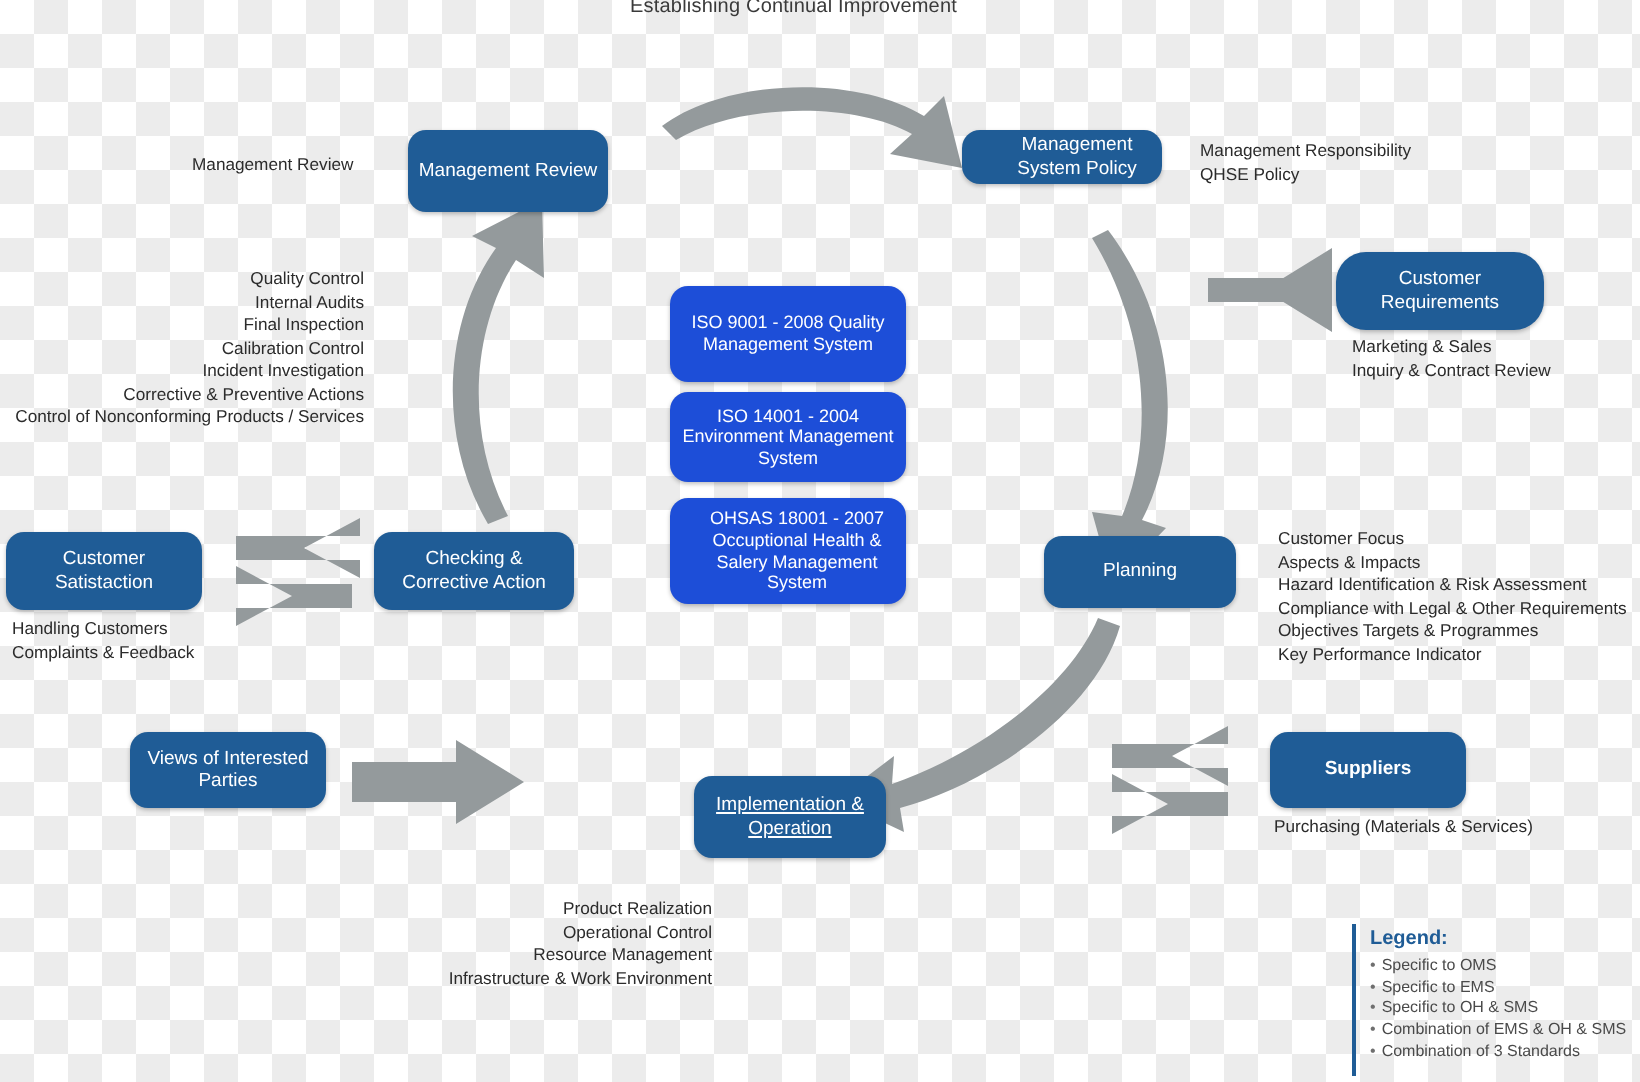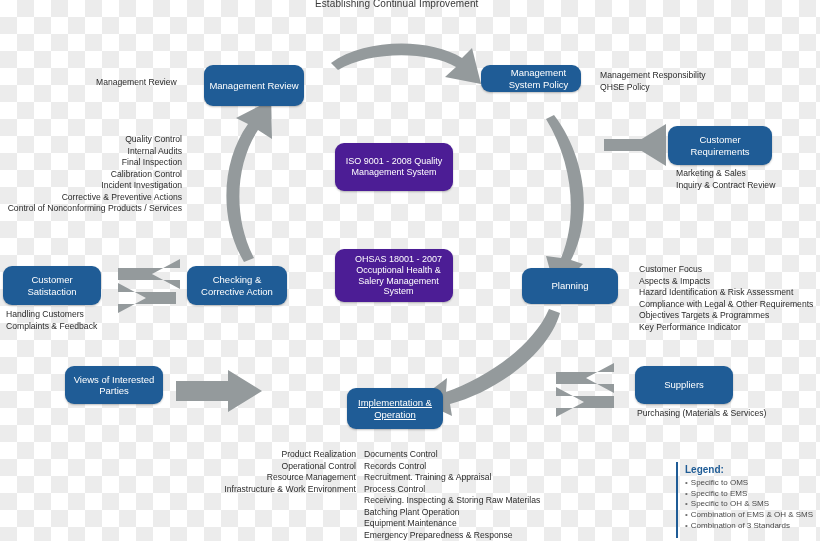"Customer Requirements" div.node { border-radius: none -> 15px }
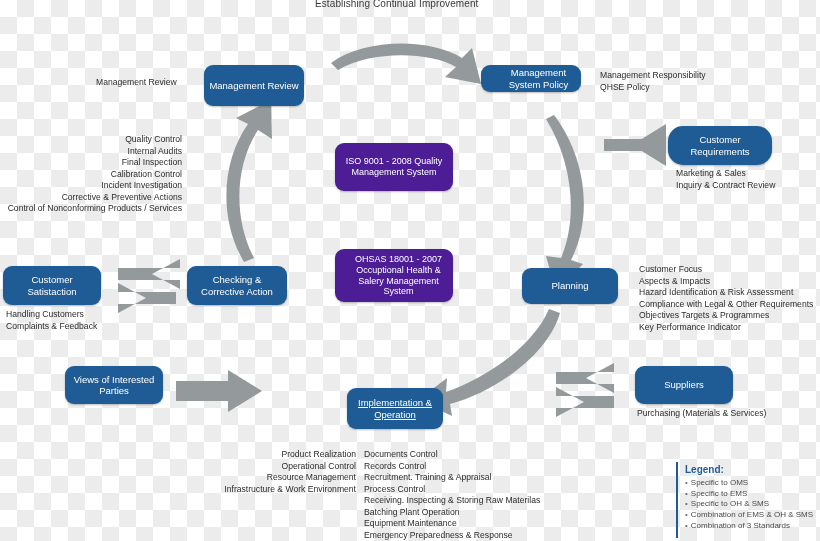"ISO 9001 - 2008 Quality" .node.iso { background: #4c1d95 -> #1d4ed8 }
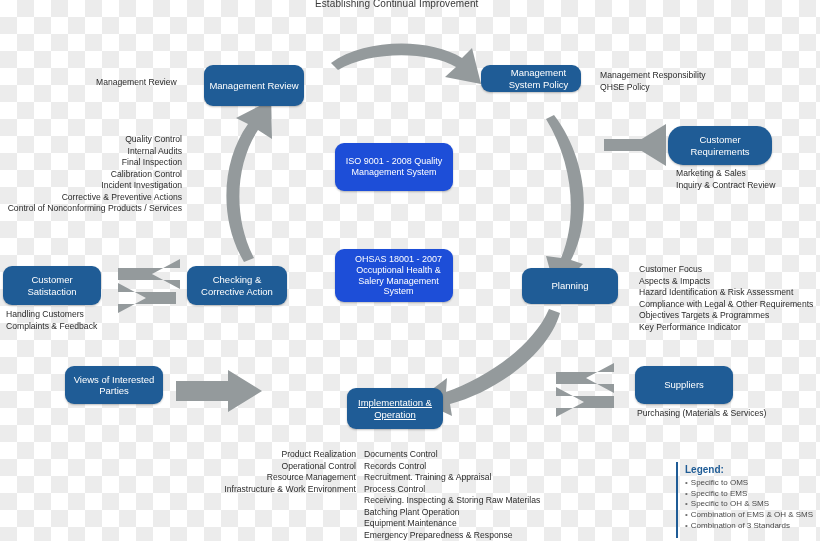"ISO 14001 - 2004 Environment" div.node { html: none -> <div>ISO 14001 - 2004 Environment Management System</div> }
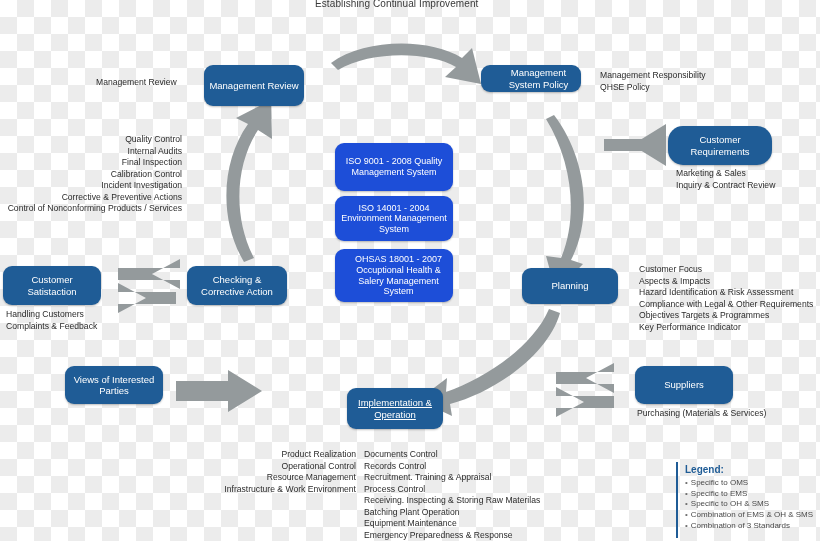"Suppliers" div.node { font-weight: none -> bold }
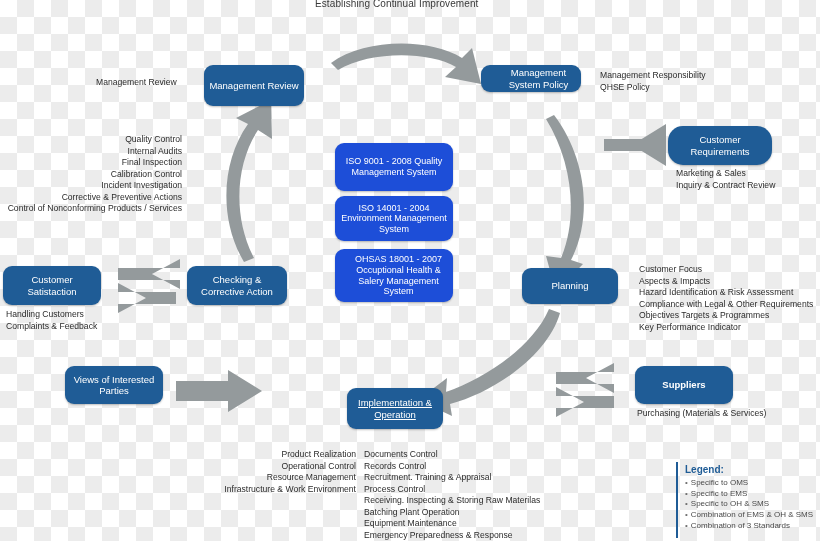"Documents Control" div.txt { html: <div>Documents Control Records Control Recruitment. Training &amp; Appraisal Process Control Receiving. Inspecting &amp; Storing Raw Materilas Batching Plant Operation Equipment Maintenance Emergency Preparedness &amp; Response</div> -> none }
